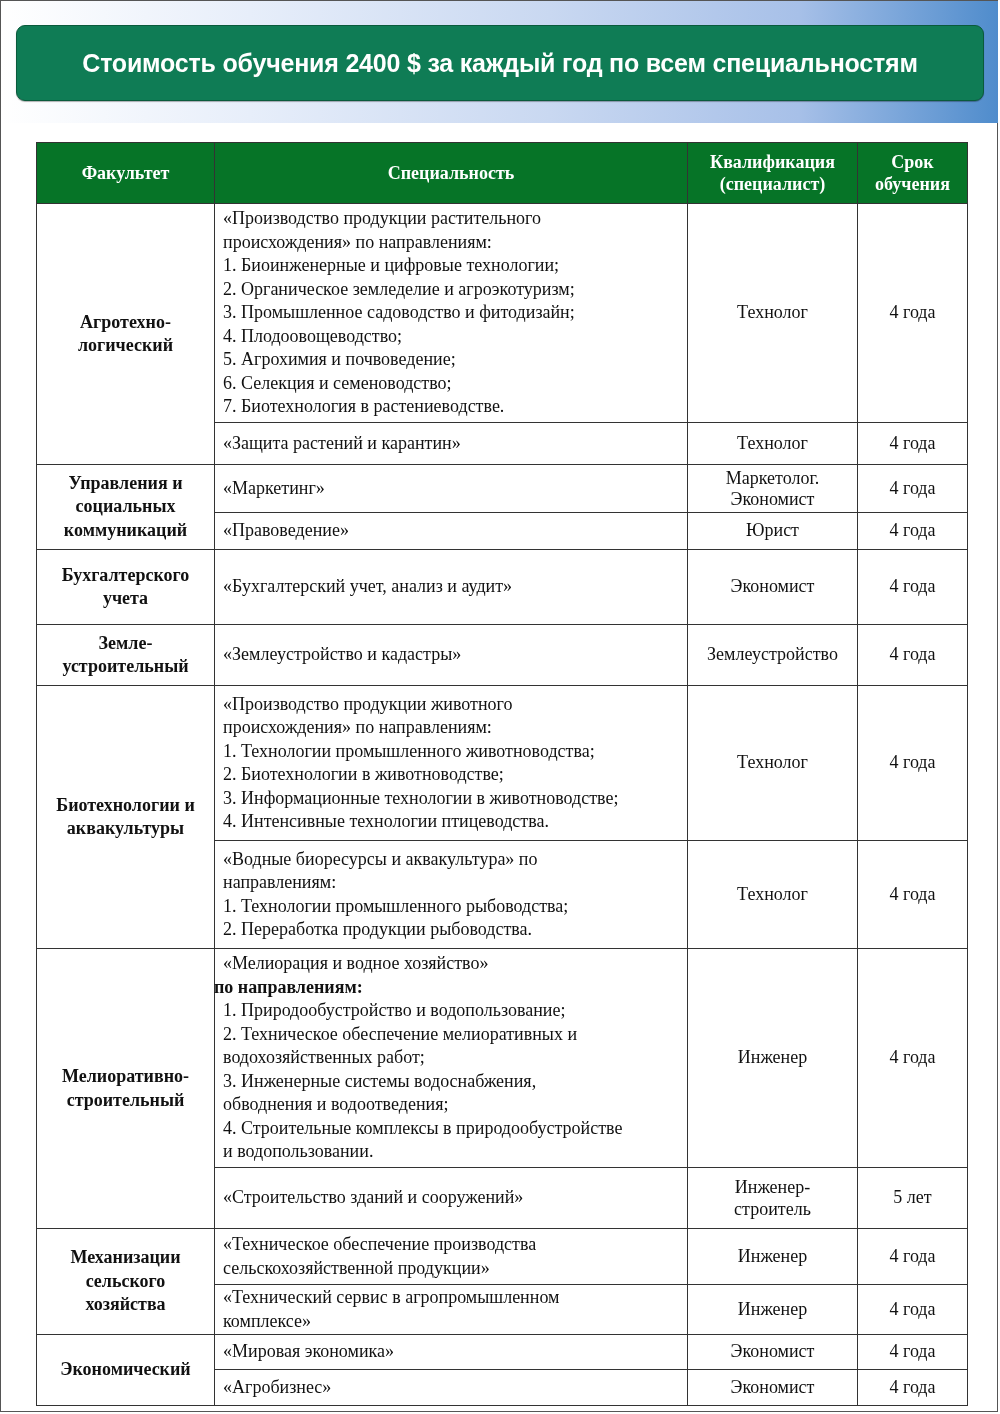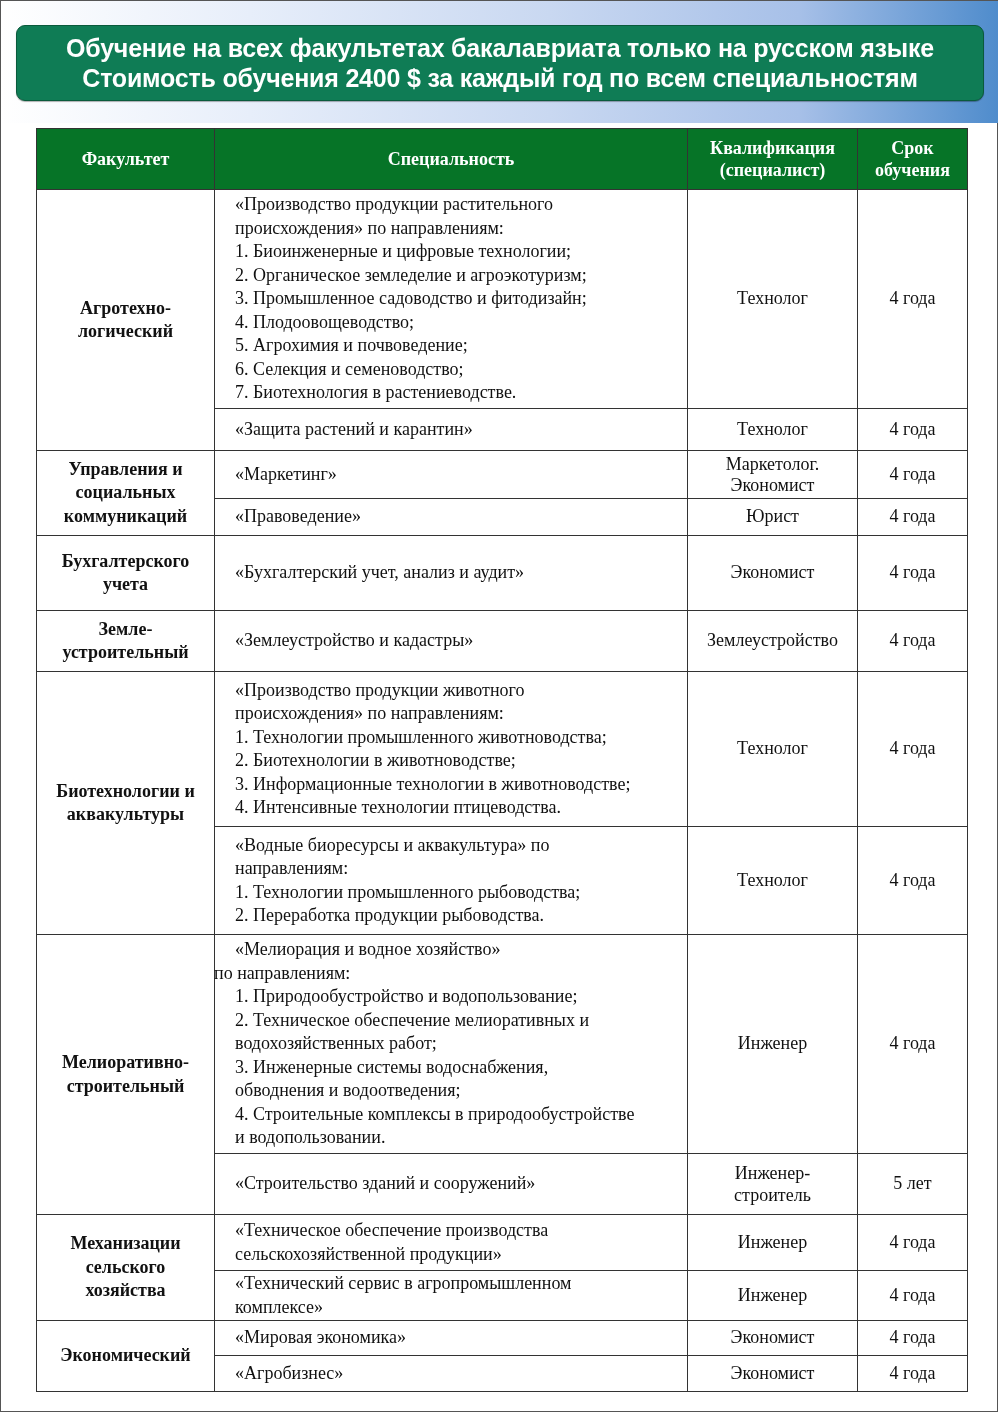"Обучение на всех факультетах" div.banner-line { html: <div>Обучение на всех факультетах бакалавриата только на русском языке</div> -> none }
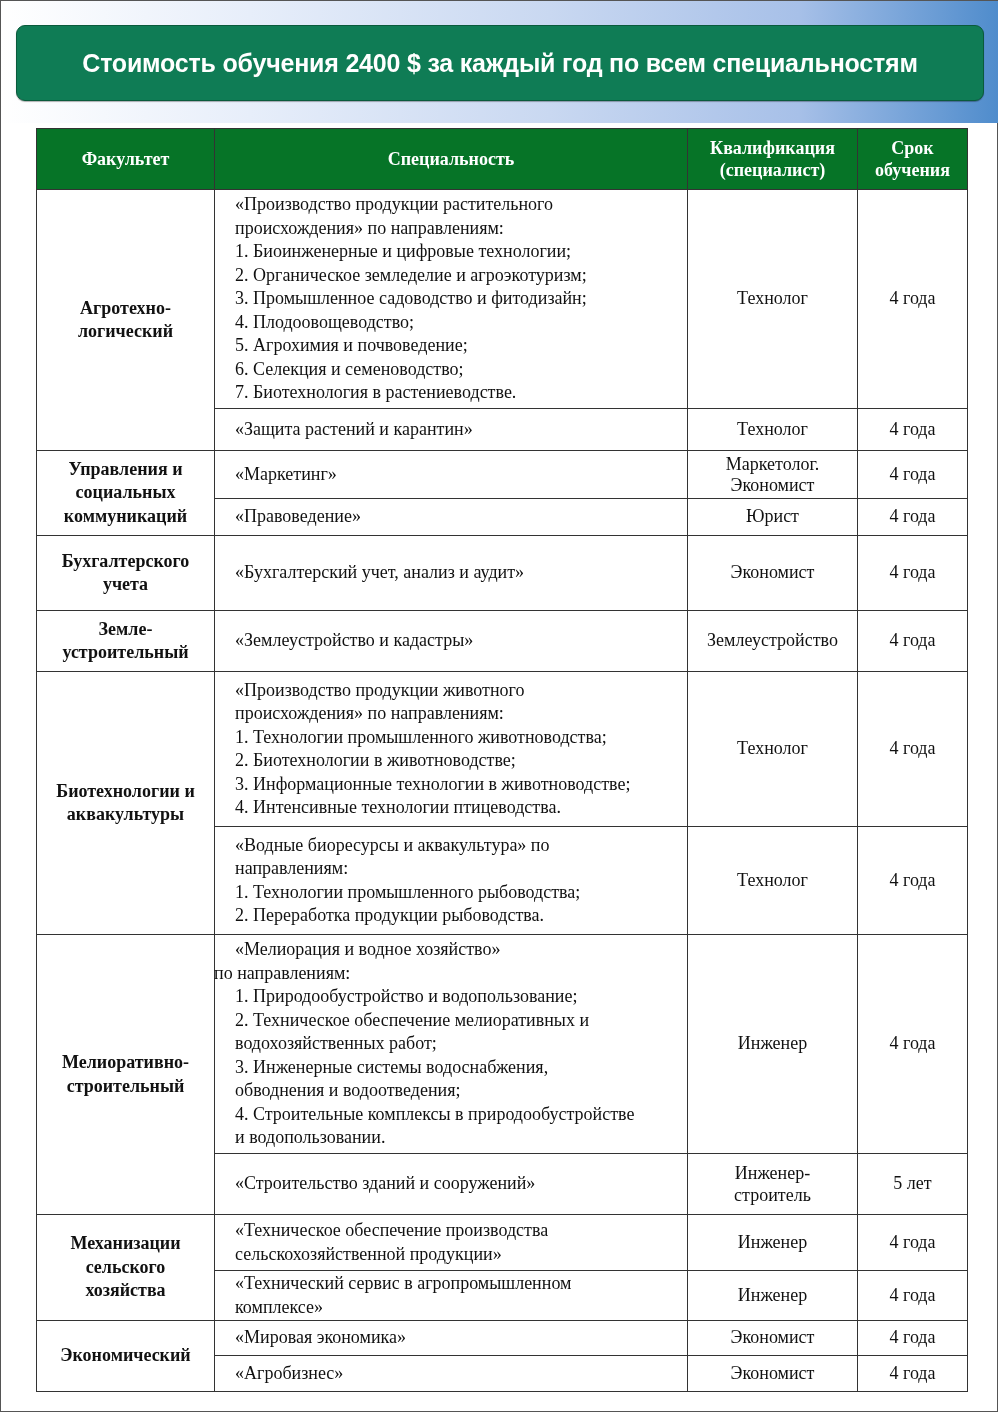"Факультет" table.program-table { top: 128px -> 142px }
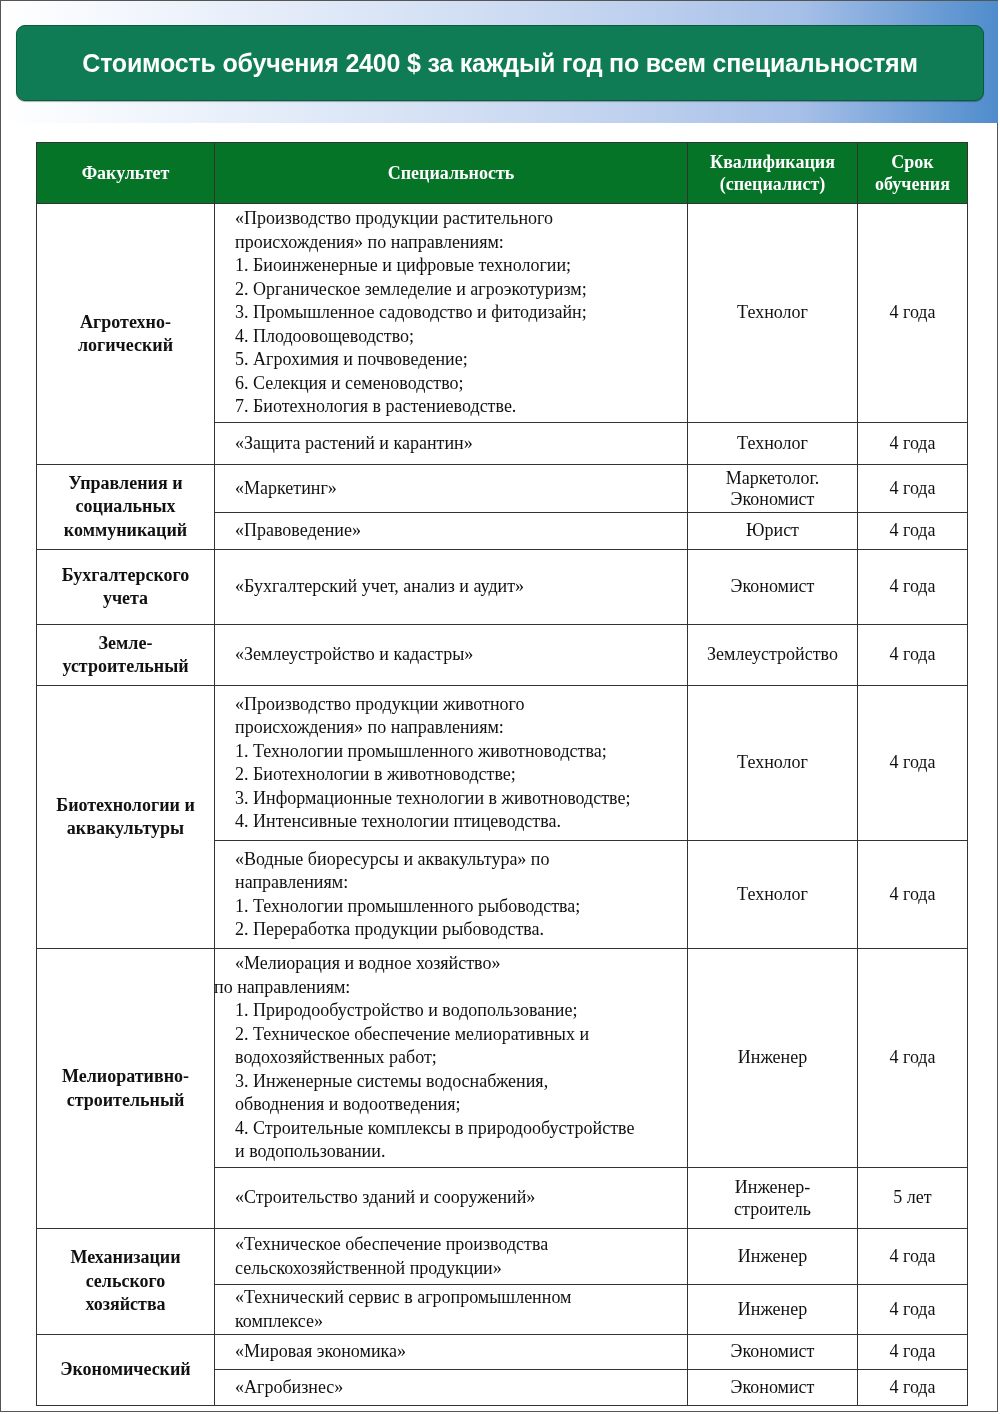"«Производство продукции растительного" .spec-line { margin-left: 12px -> none }
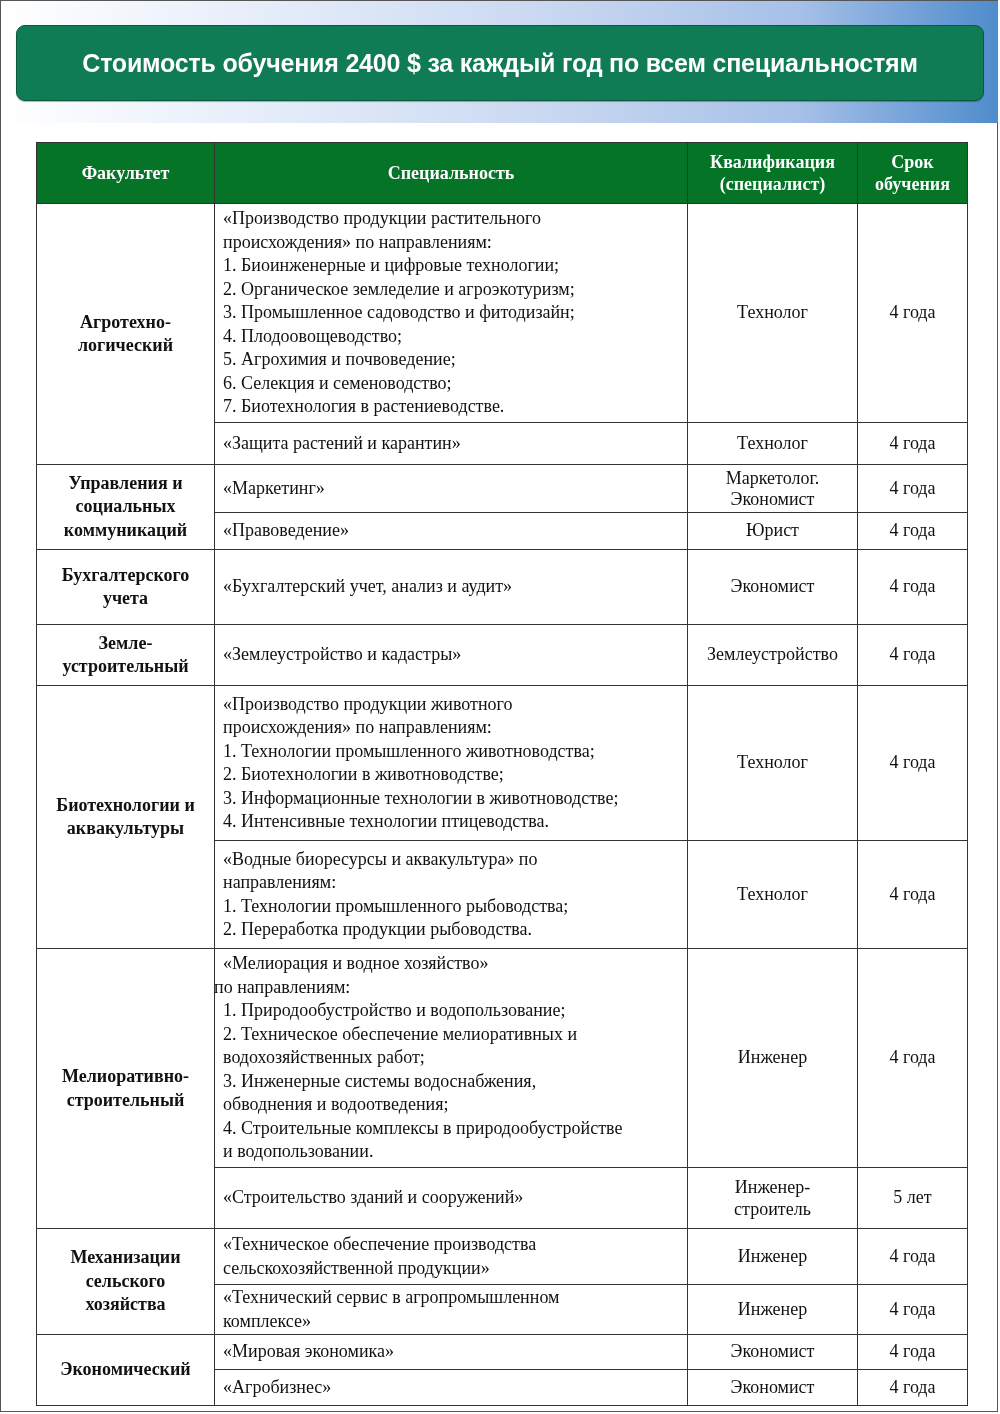"по направлениям:" .spec-line.outdent { font-weight: none -> bold }
